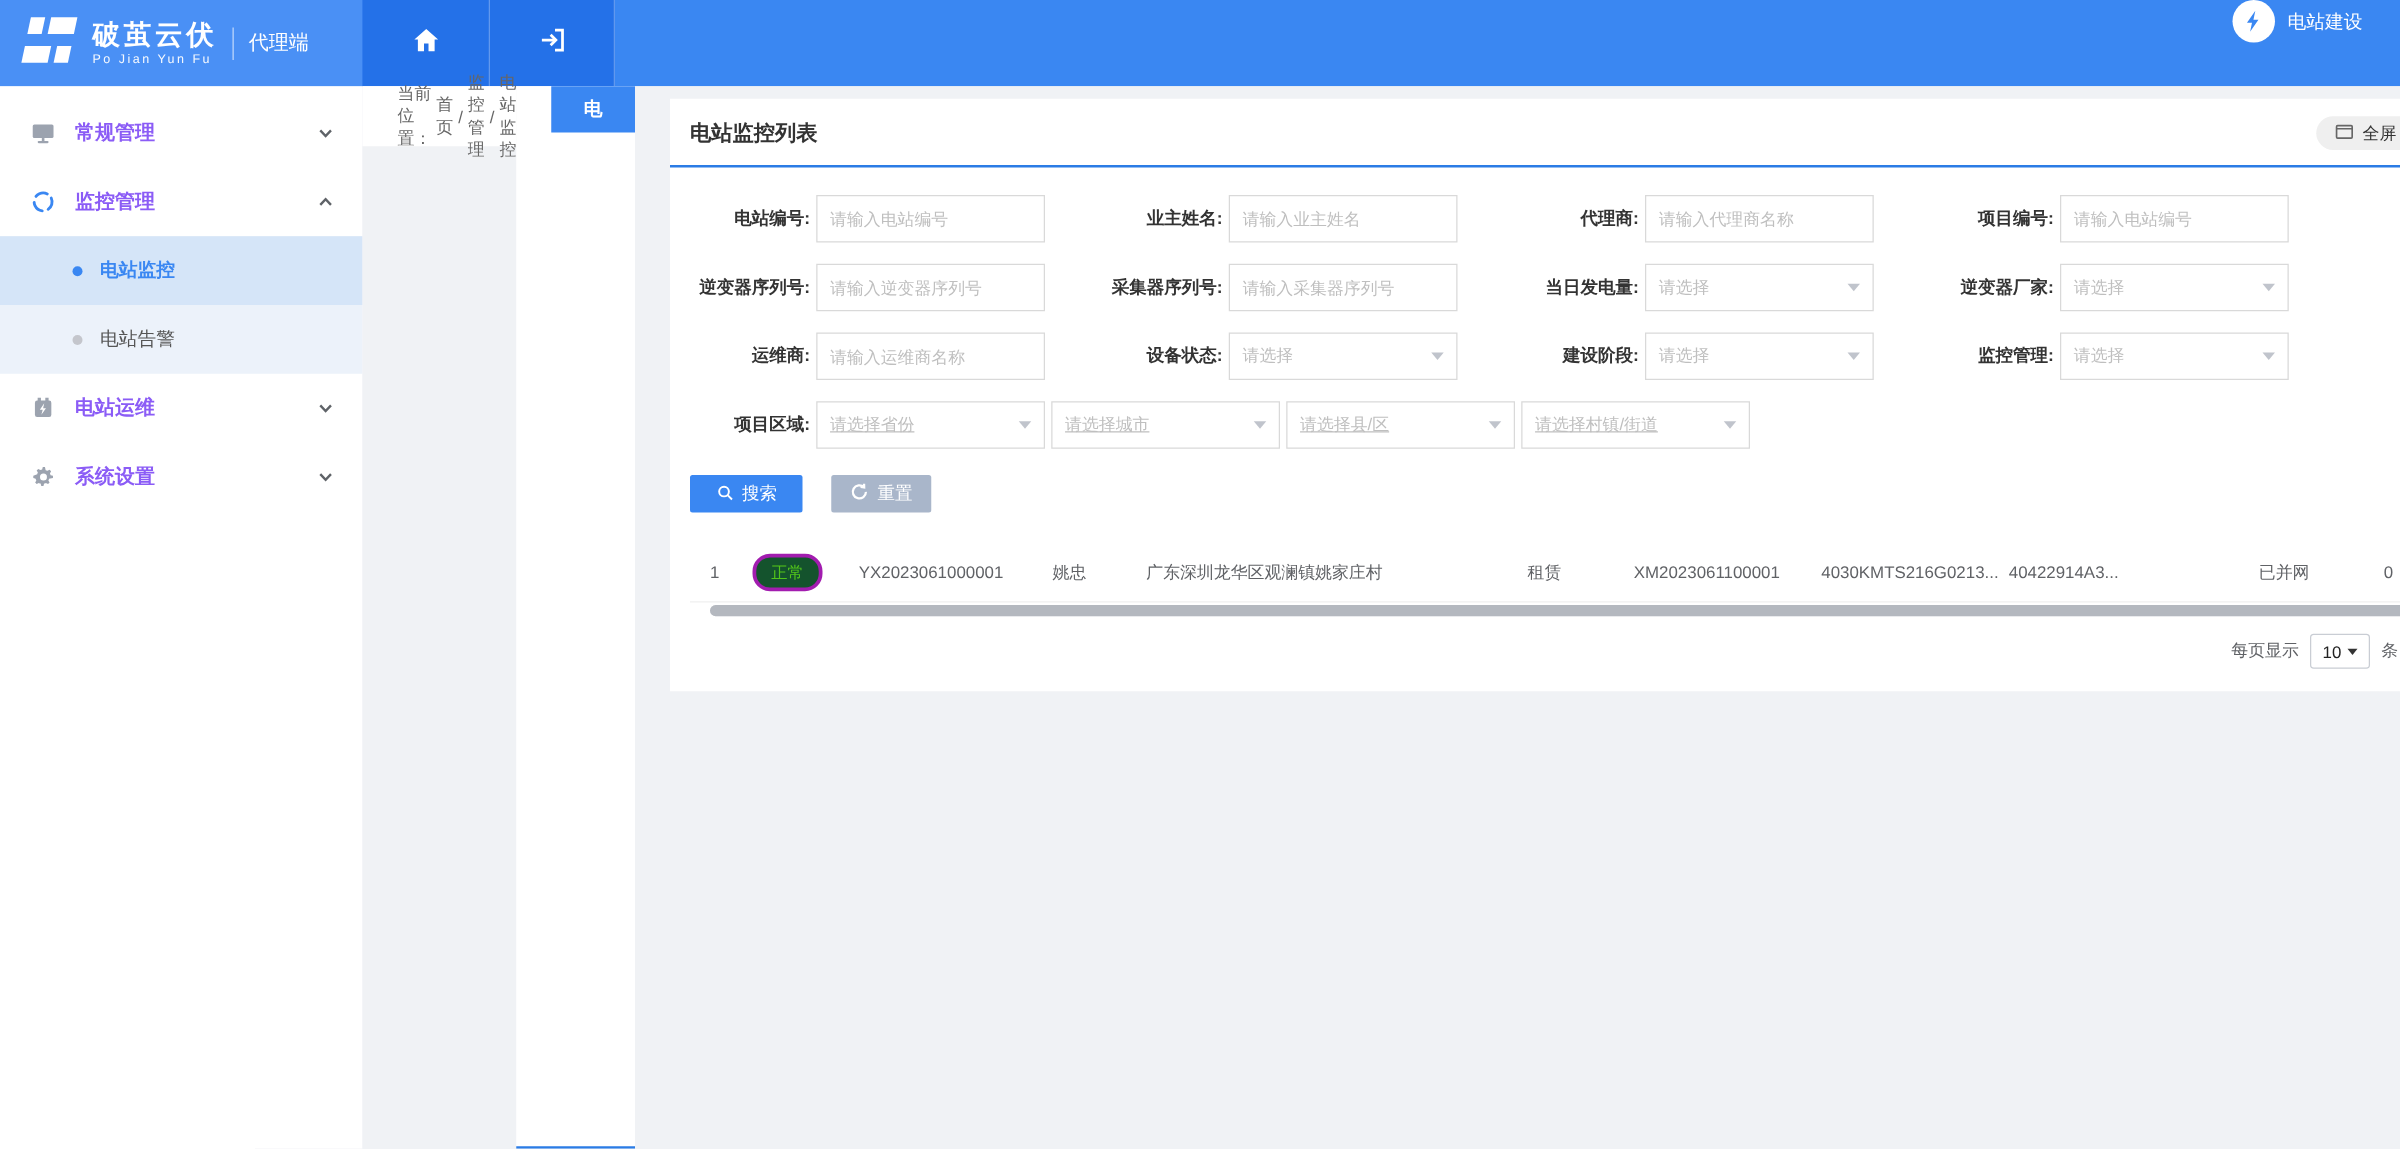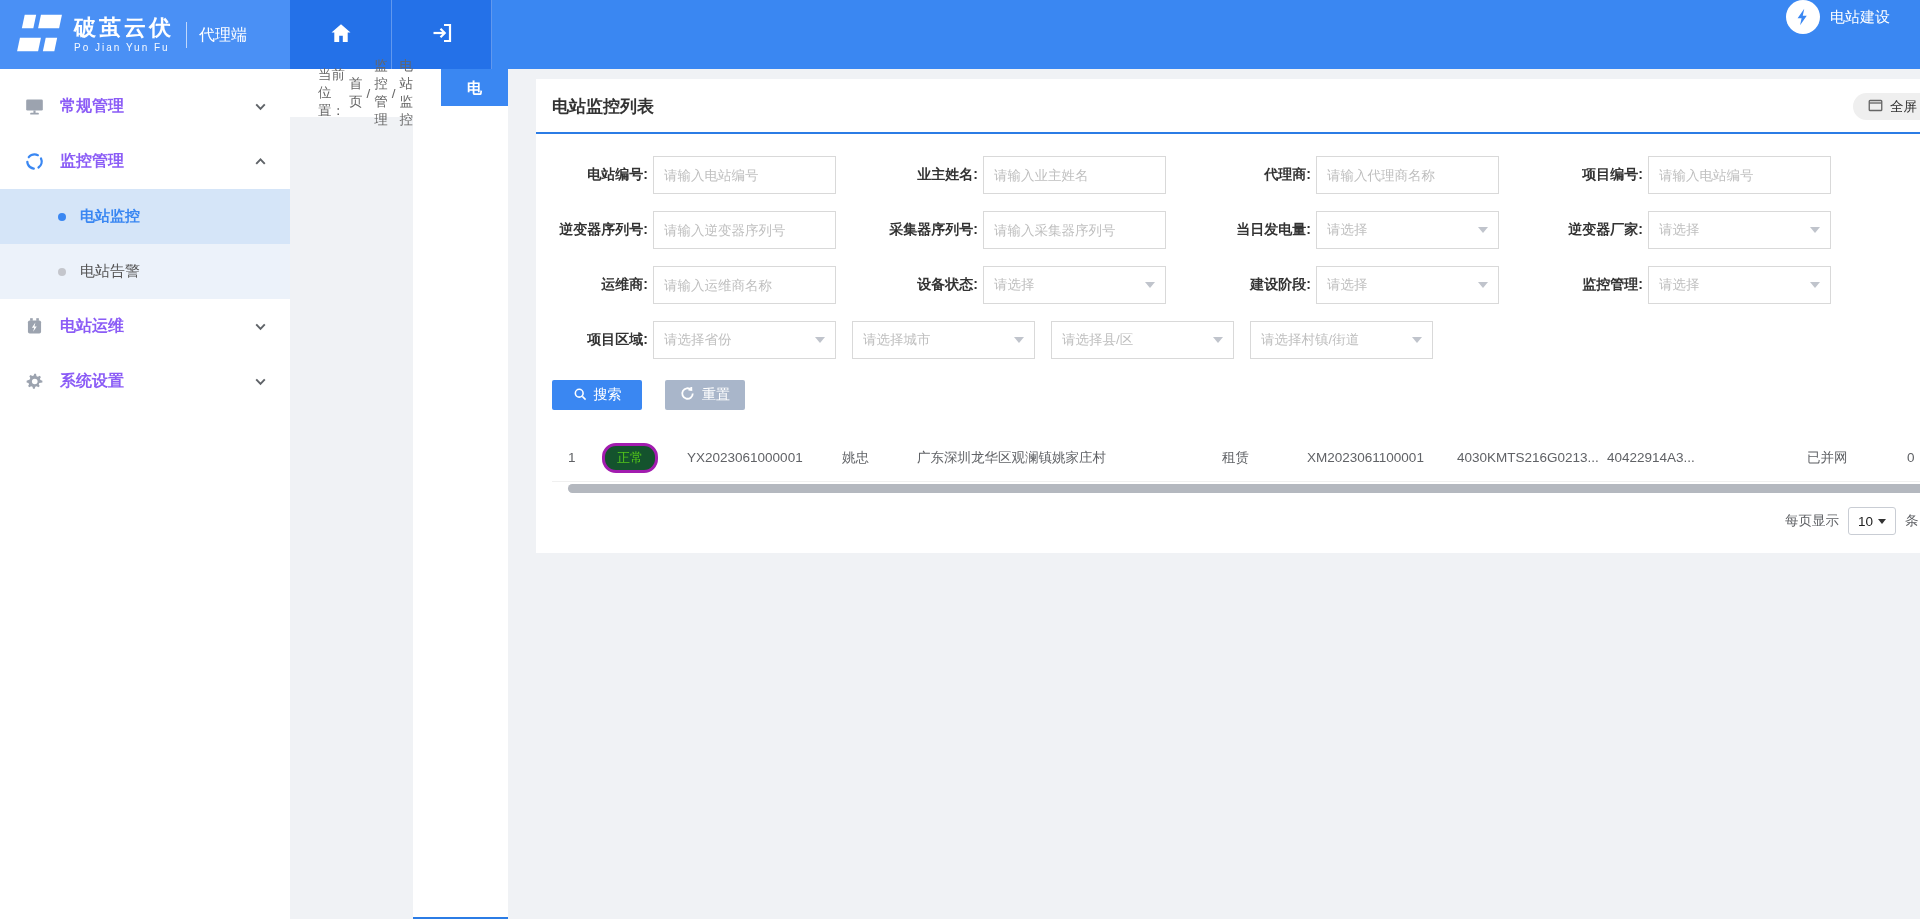"请选择省份" .region-sel { margin-right: 16px -> 5px; text-decoration: none -> underline }
